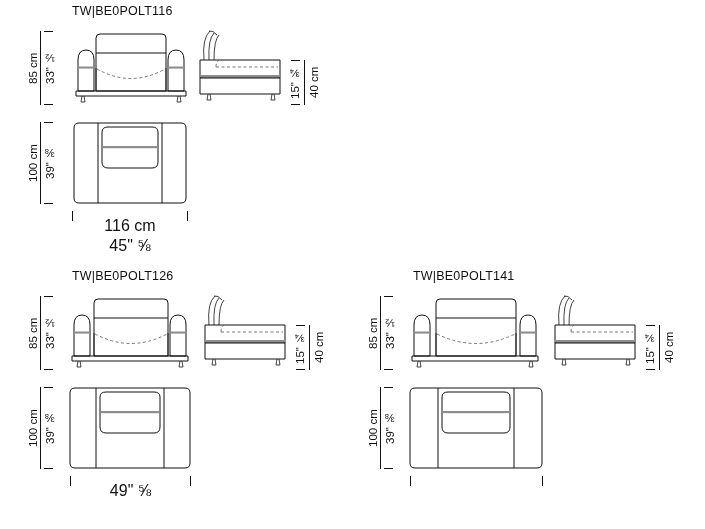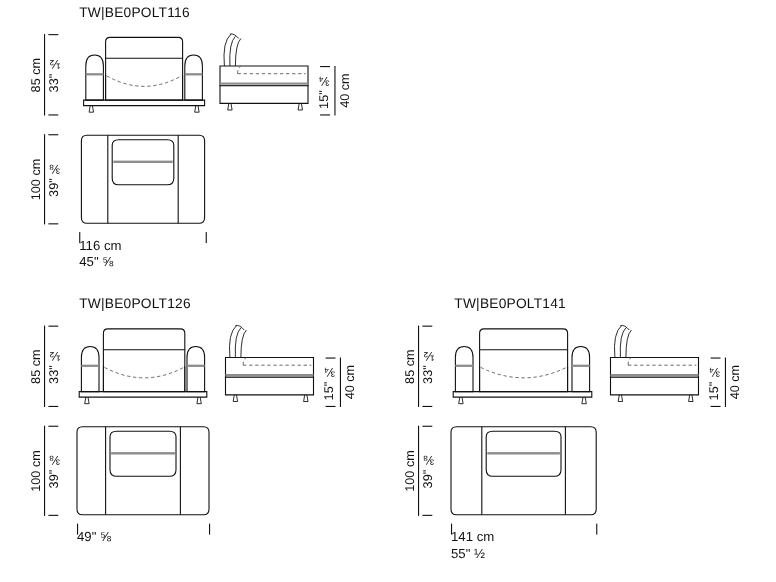"116 cm" .hdim { font-size: 12px -> 16px; text-align: none -> center }
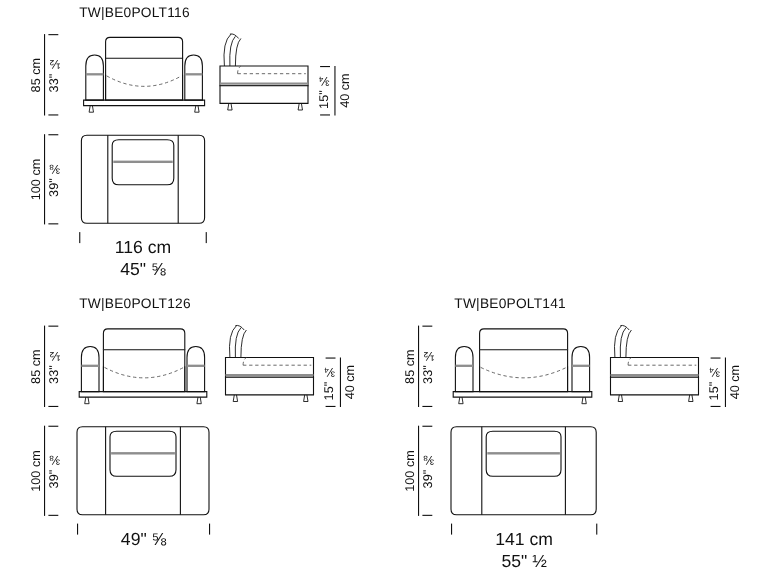"141 cm" div.hdim { html: <div> <span>141 cm</span> <span></span> <span>55" ½</span> </div> -> none }
